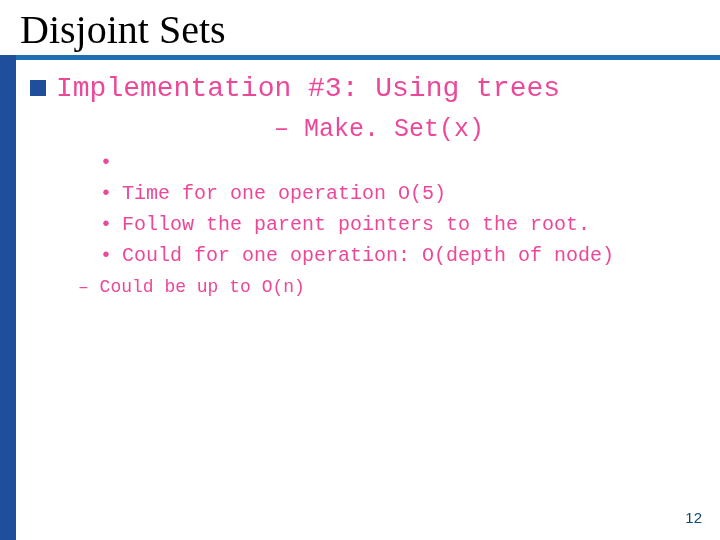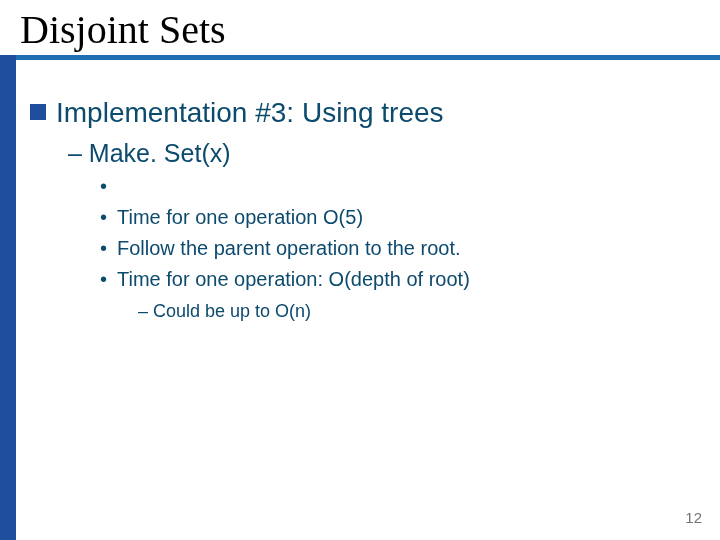"Implementation #3: Using trees" .content { color: #0c4a6e -> #ec4899; font-family: none -> Liberation Mono, monospace; top: 96px -> 72px }
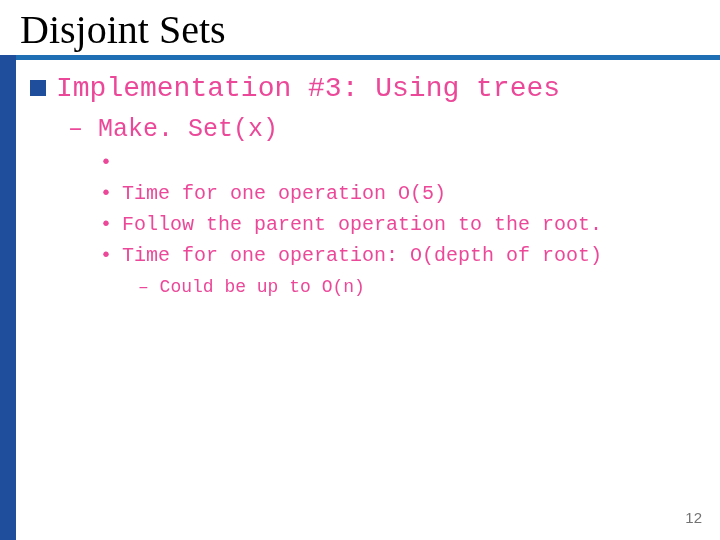"– Make. Set(x)" .lvl2 { text-align: none -> center }
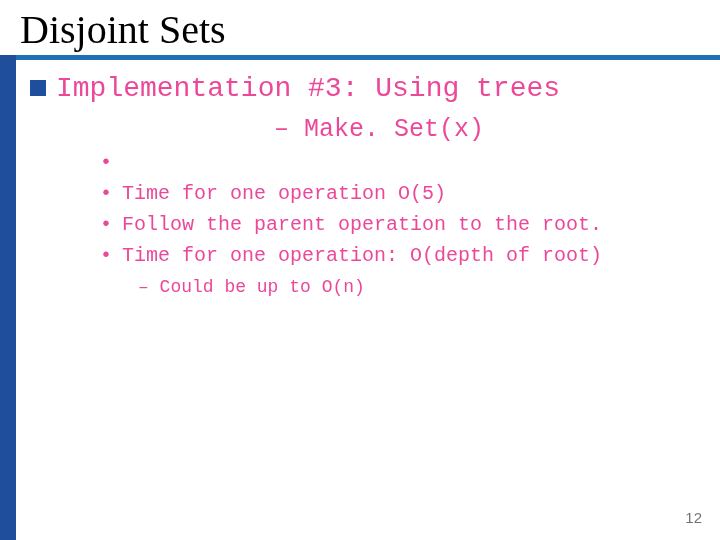"Follow the parent operation to" span { text: operation -> pointers }
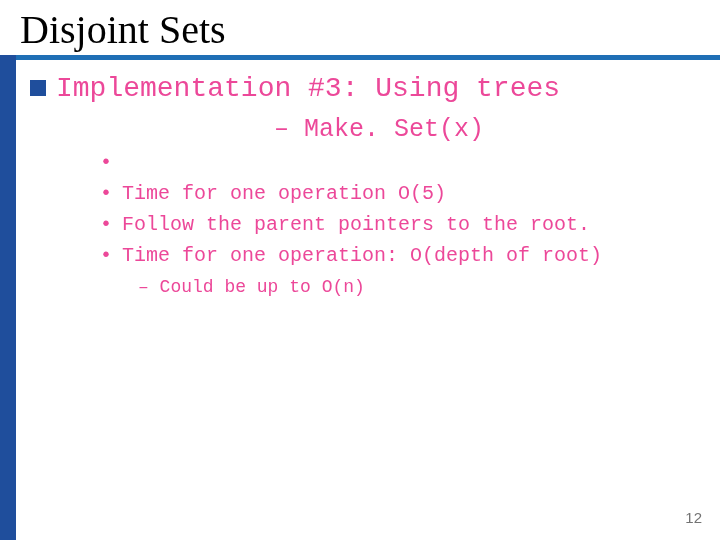"Time for one operation: O(depth" span { text: Time for one operation: O(depth of root -> Could for one operation: O(depth of node }
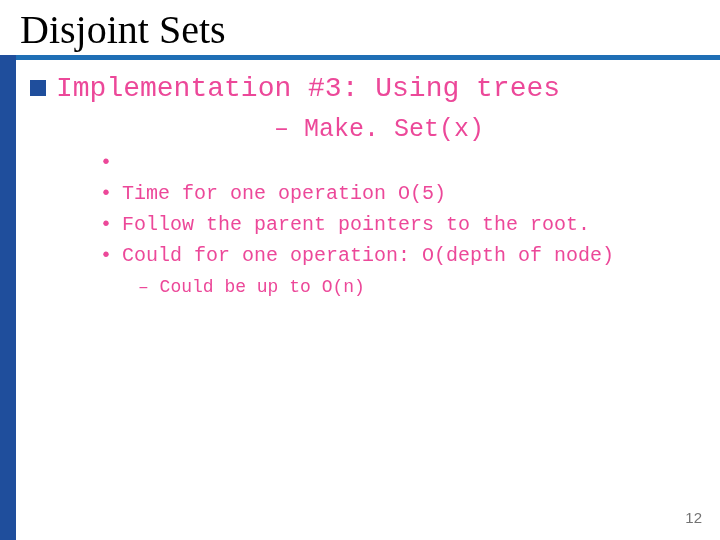"– Could be up to" .lvl4 { margin-left: 108px -> 48px }
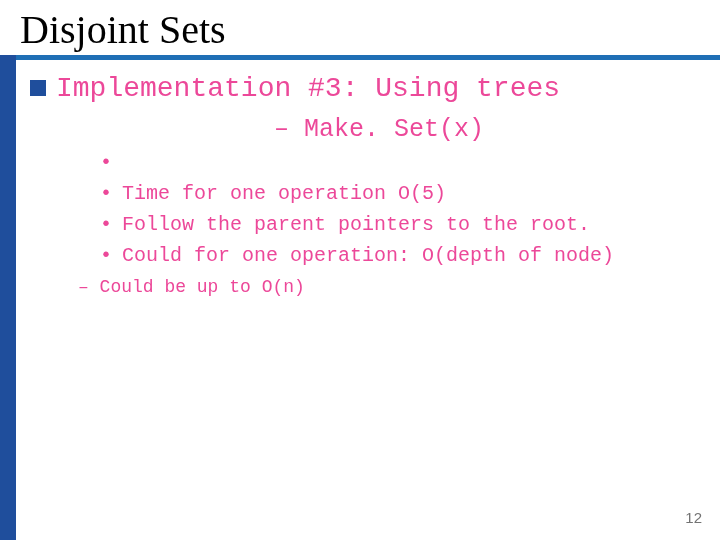"12" .page-num { color: #737373 -> #0c4a6e }
